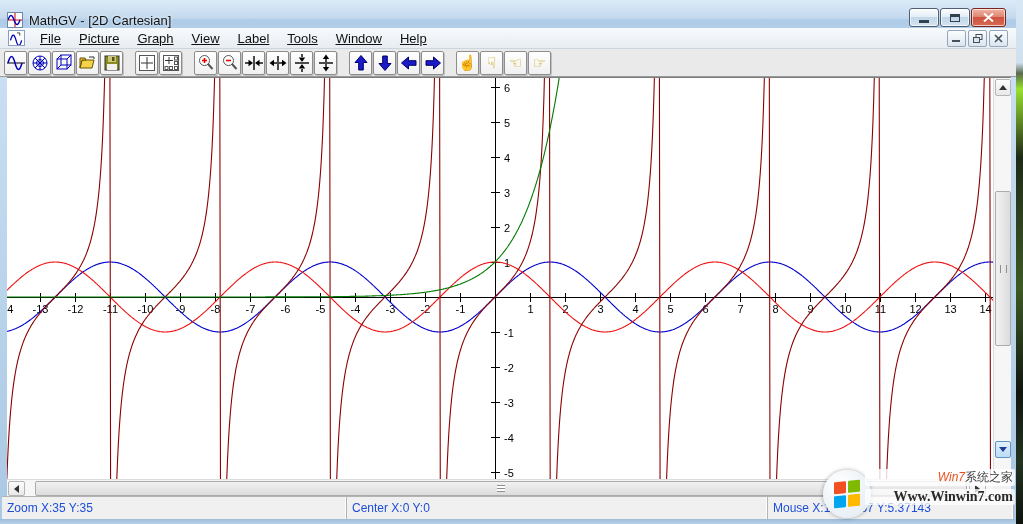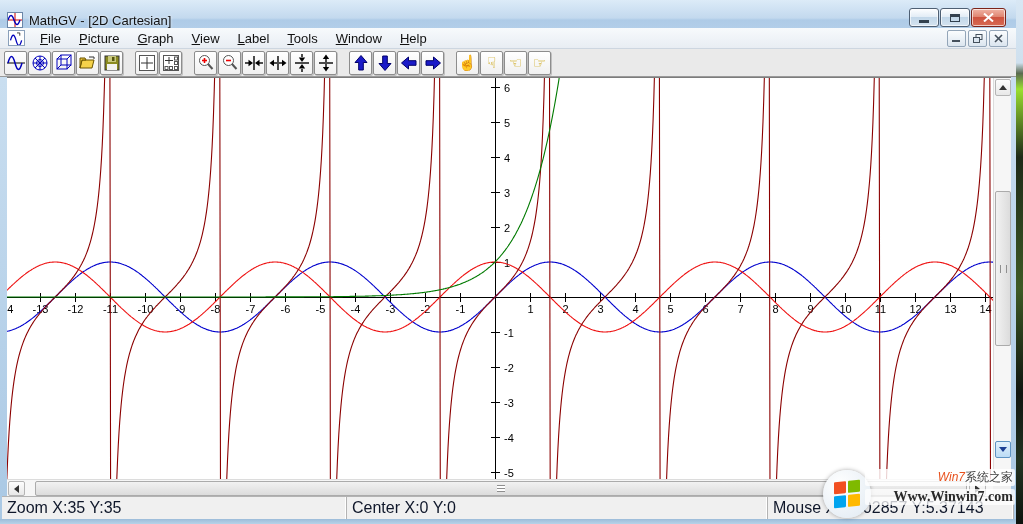"File" .menu-item { text-decoration: none -> underline }
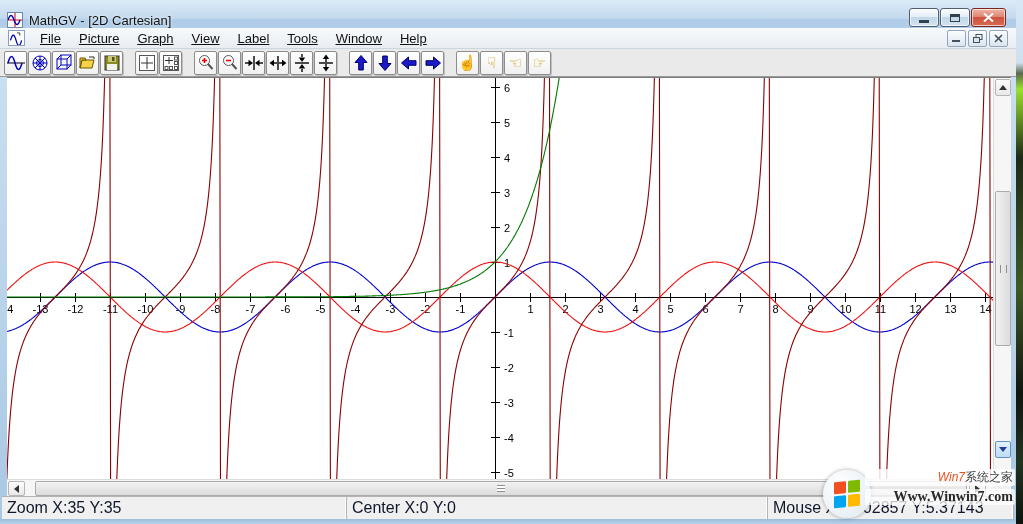"Zoom X:35 Y:35" .statusbar { color: #0f172a -> #1d4ed8; font-size: 16px -> 12px }
